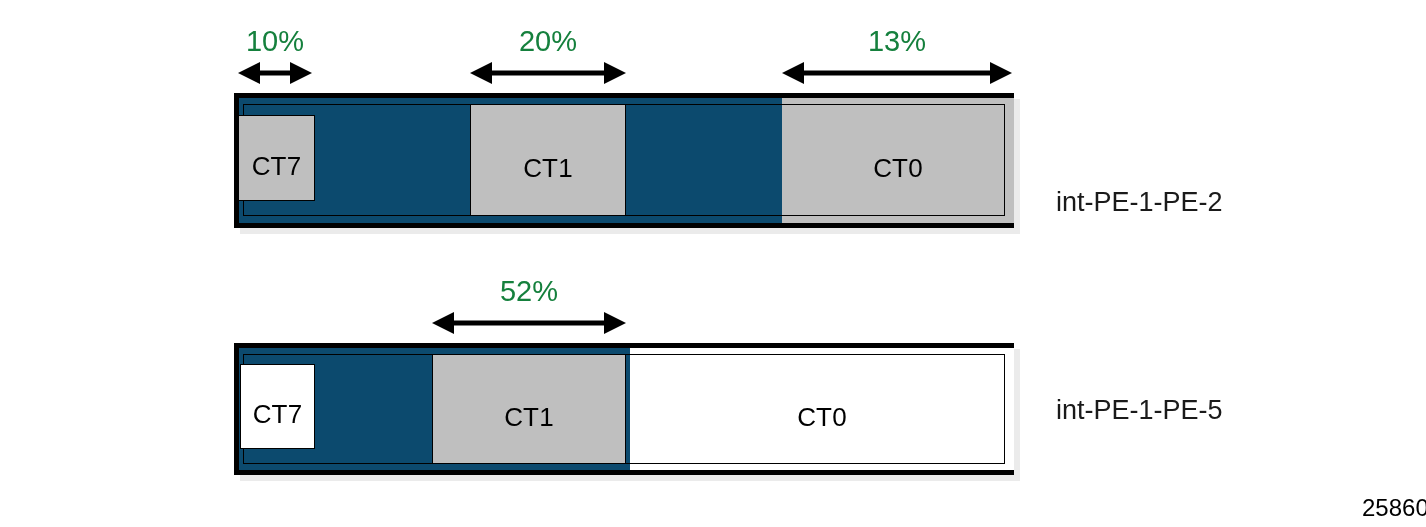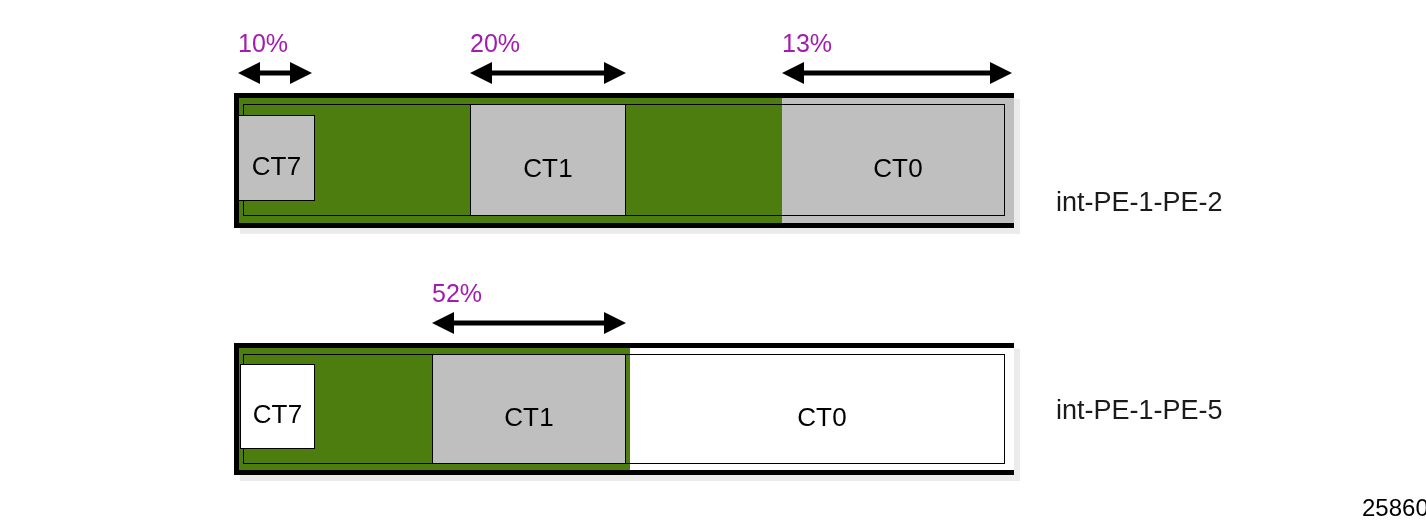"10%" .dim-label { color: #a21caf -> #15803d; font-size: 25px -> 29px; text-align: none -> center }
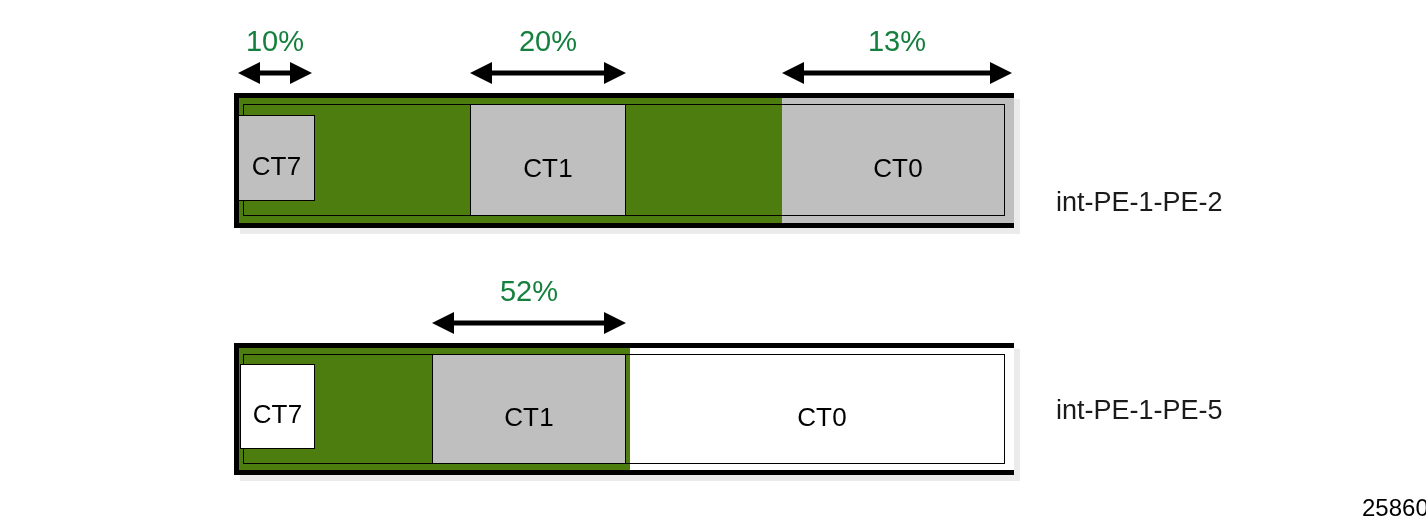"CT0" .bar-outer { background: #4d7c0f -> #0c4a6e }
